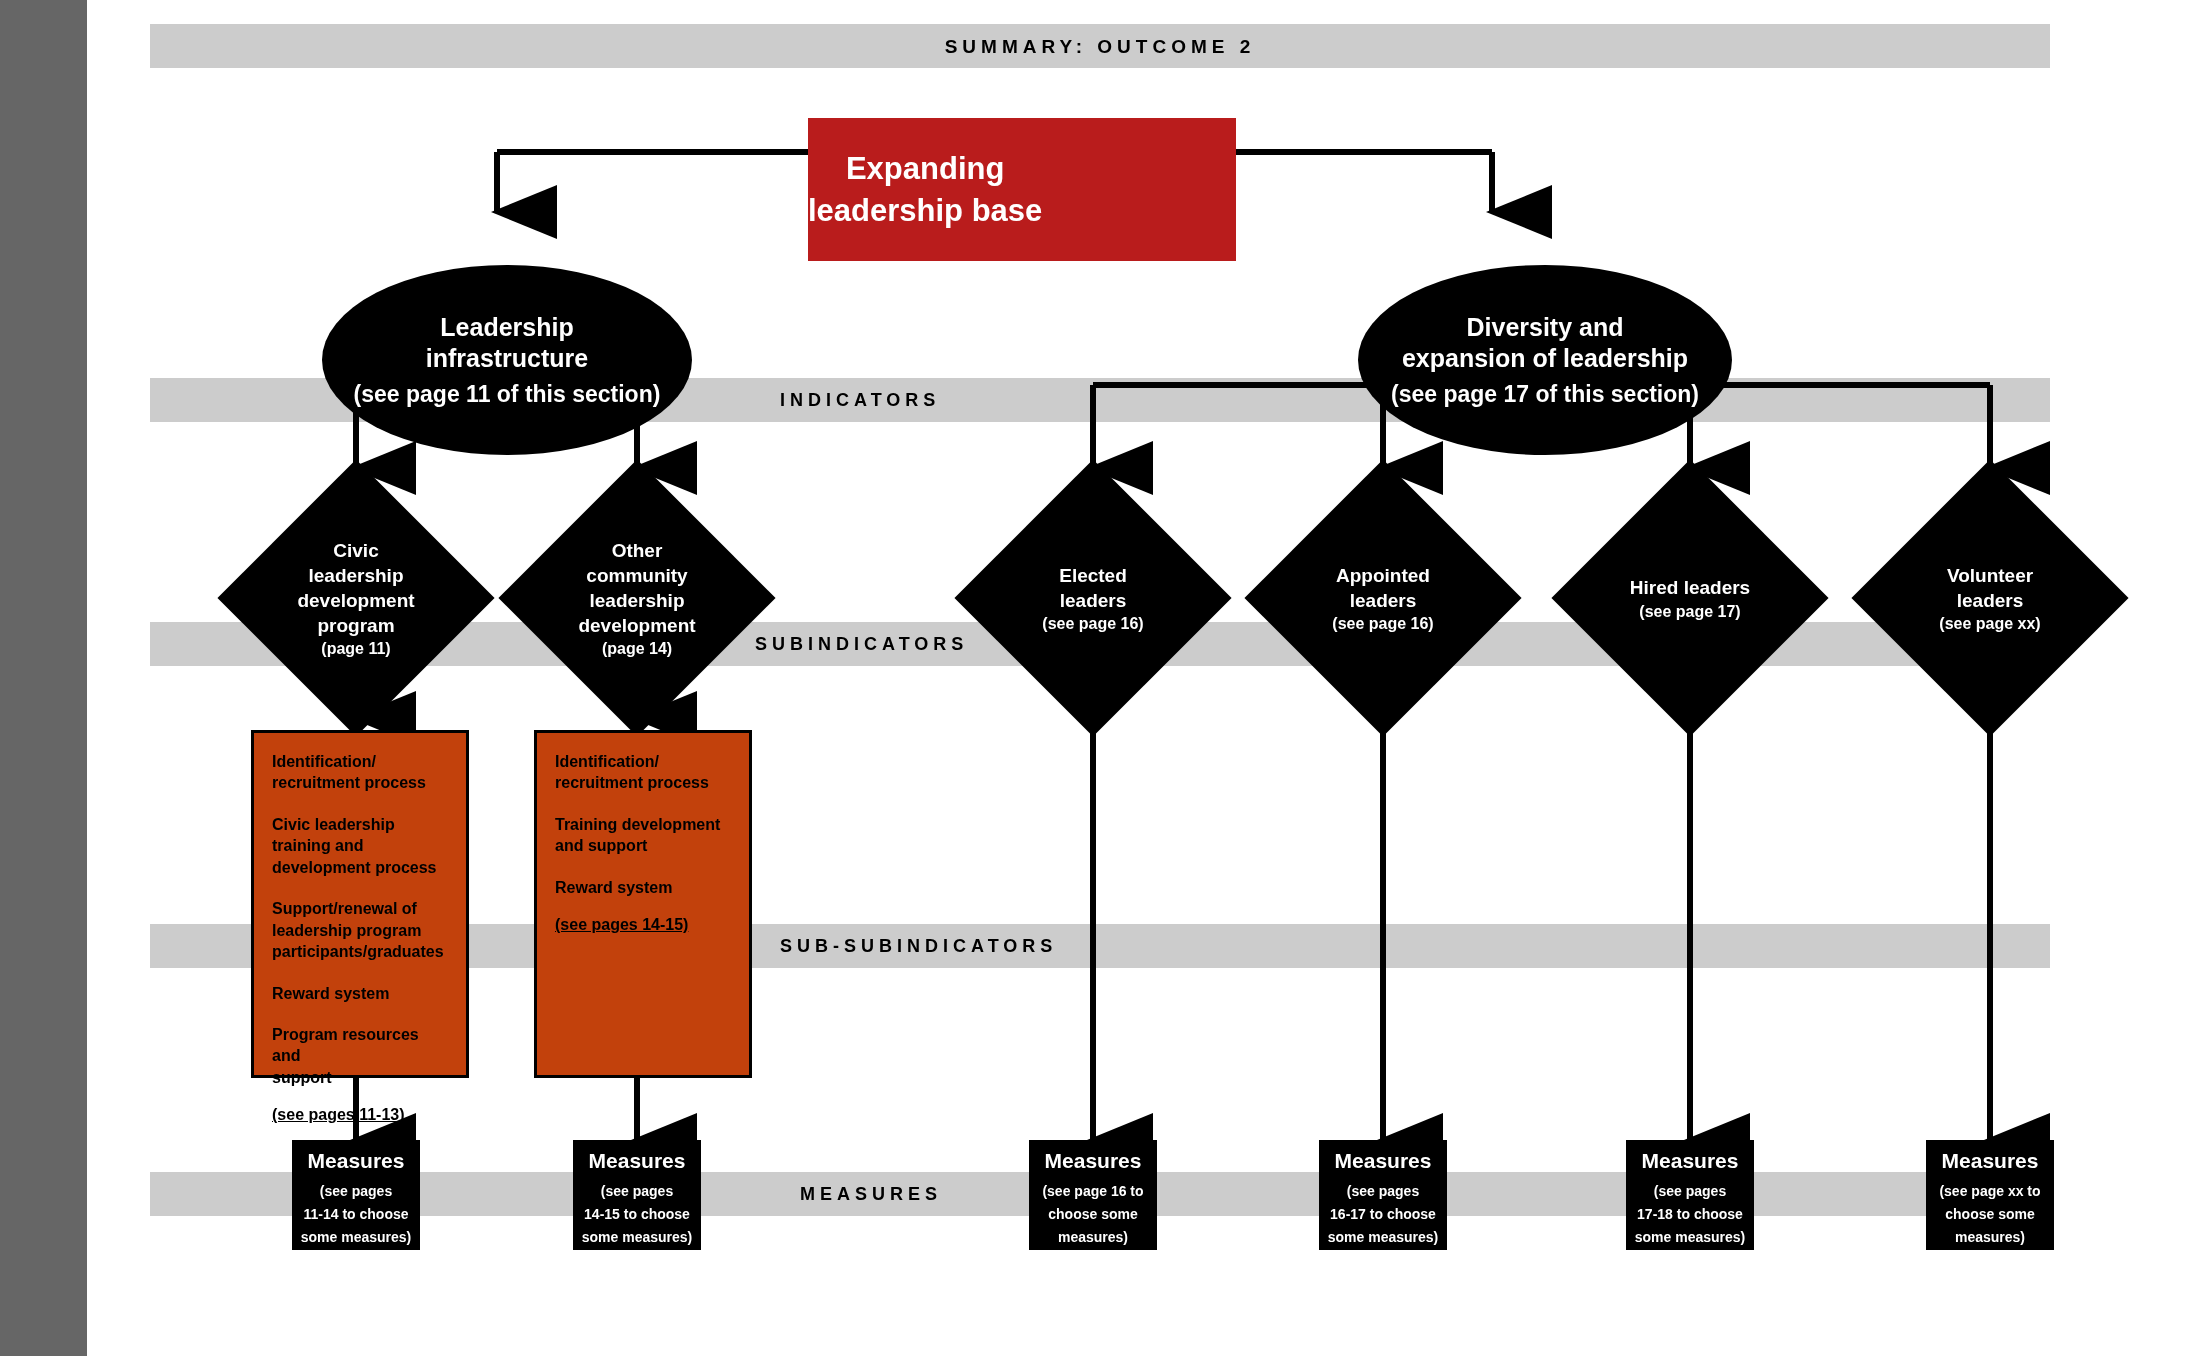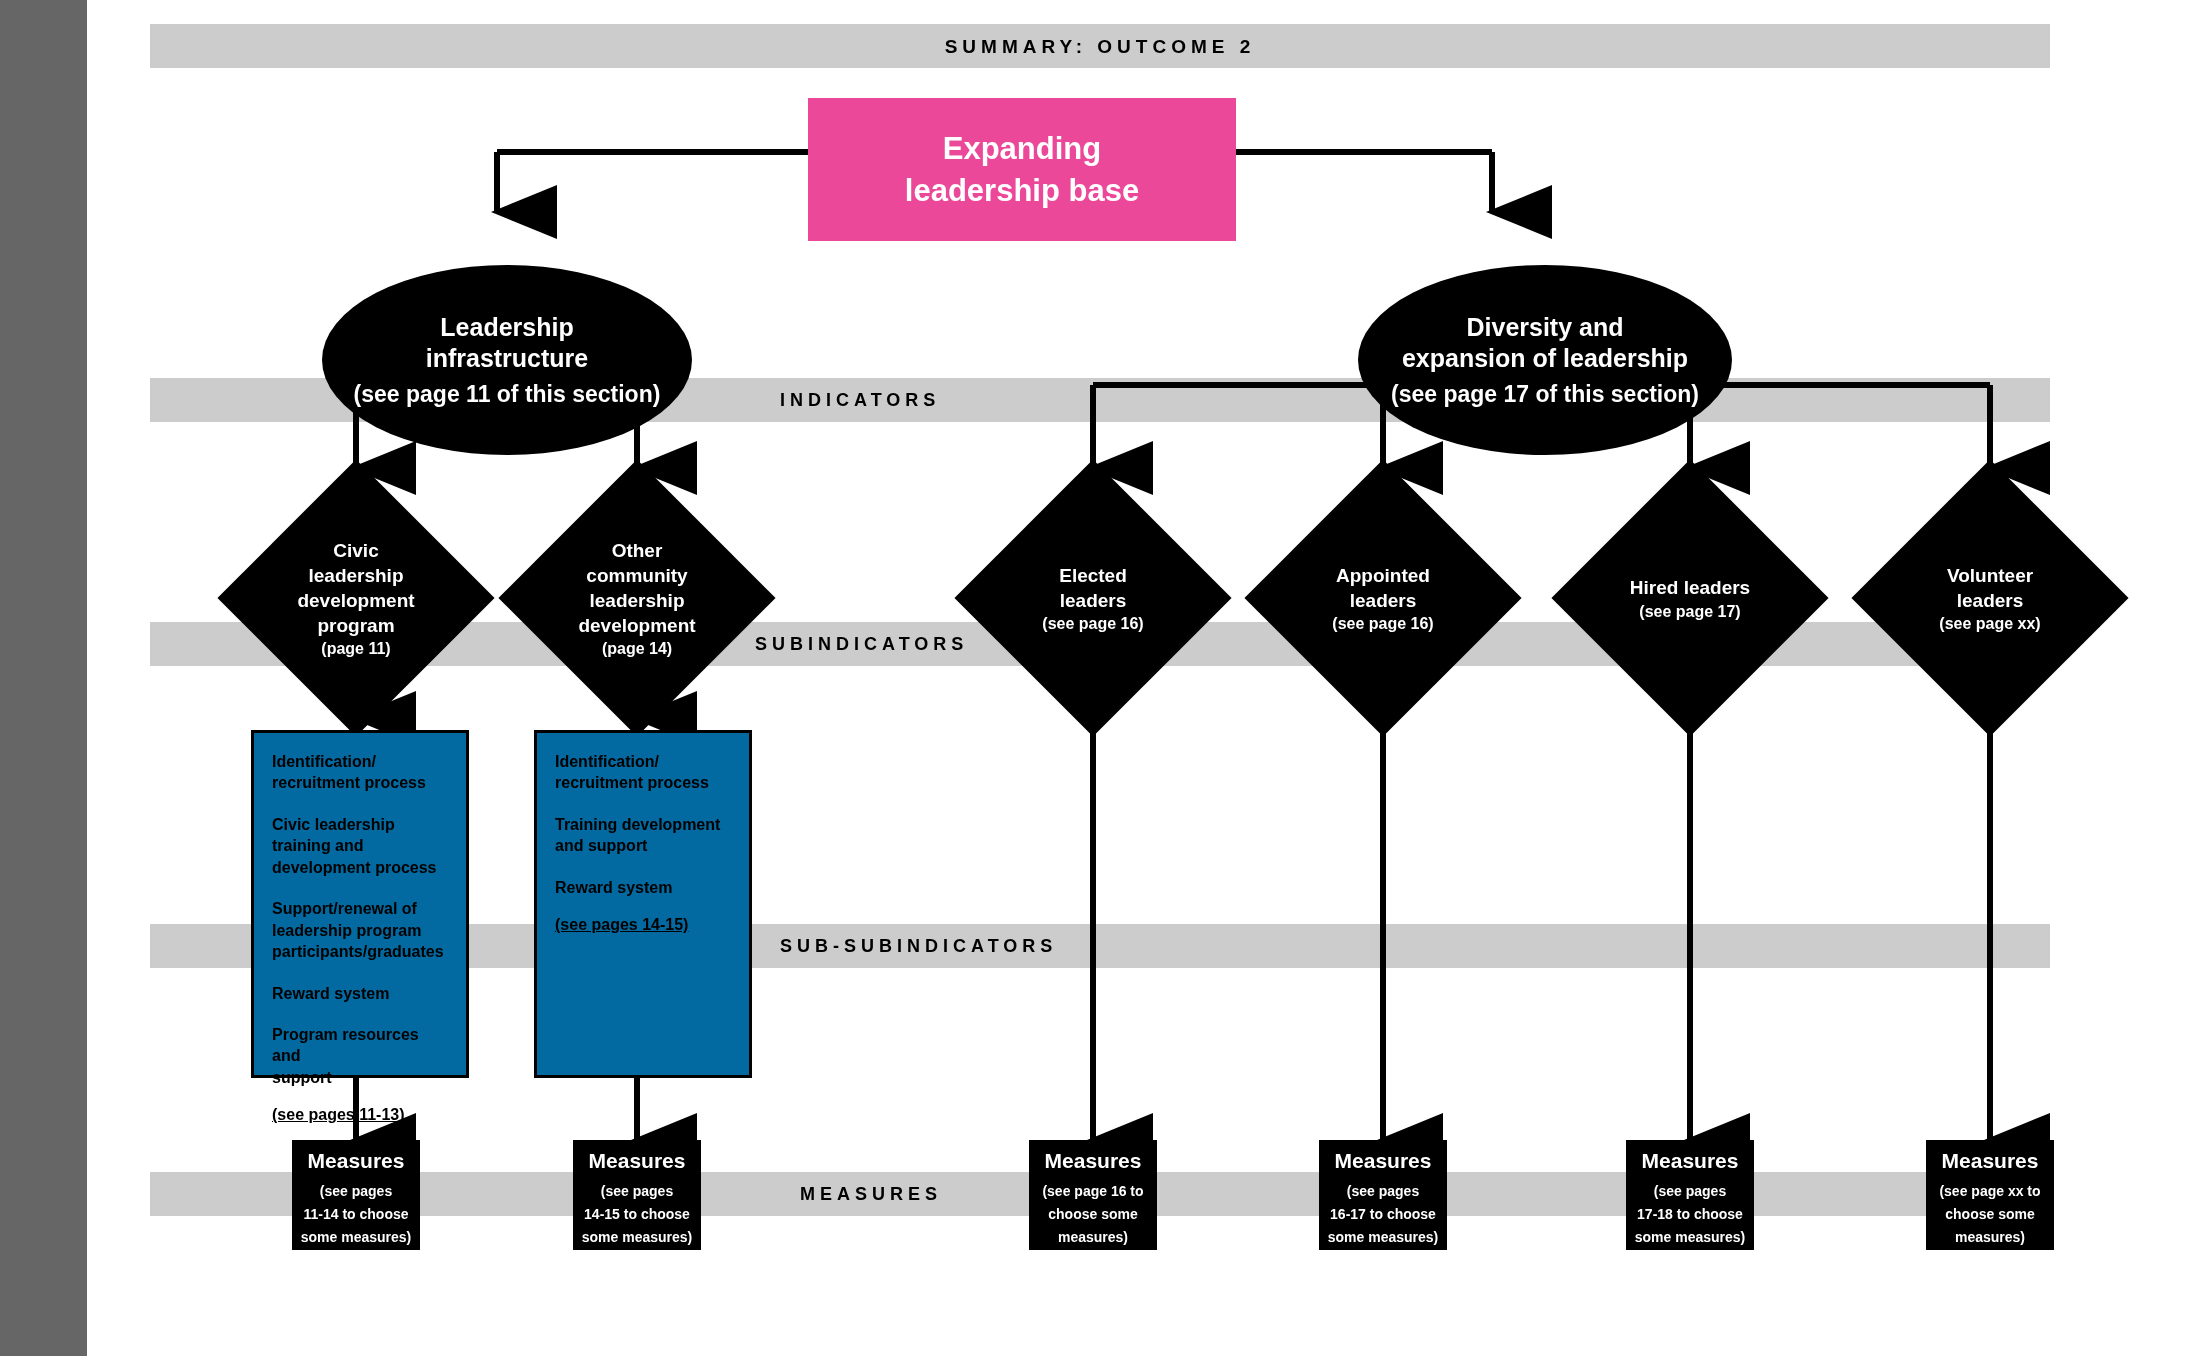"Expanding" .root-box { background: #ec4899 -> #b91c1c; justify-content: center -> none; margin-top: none -> 20px }
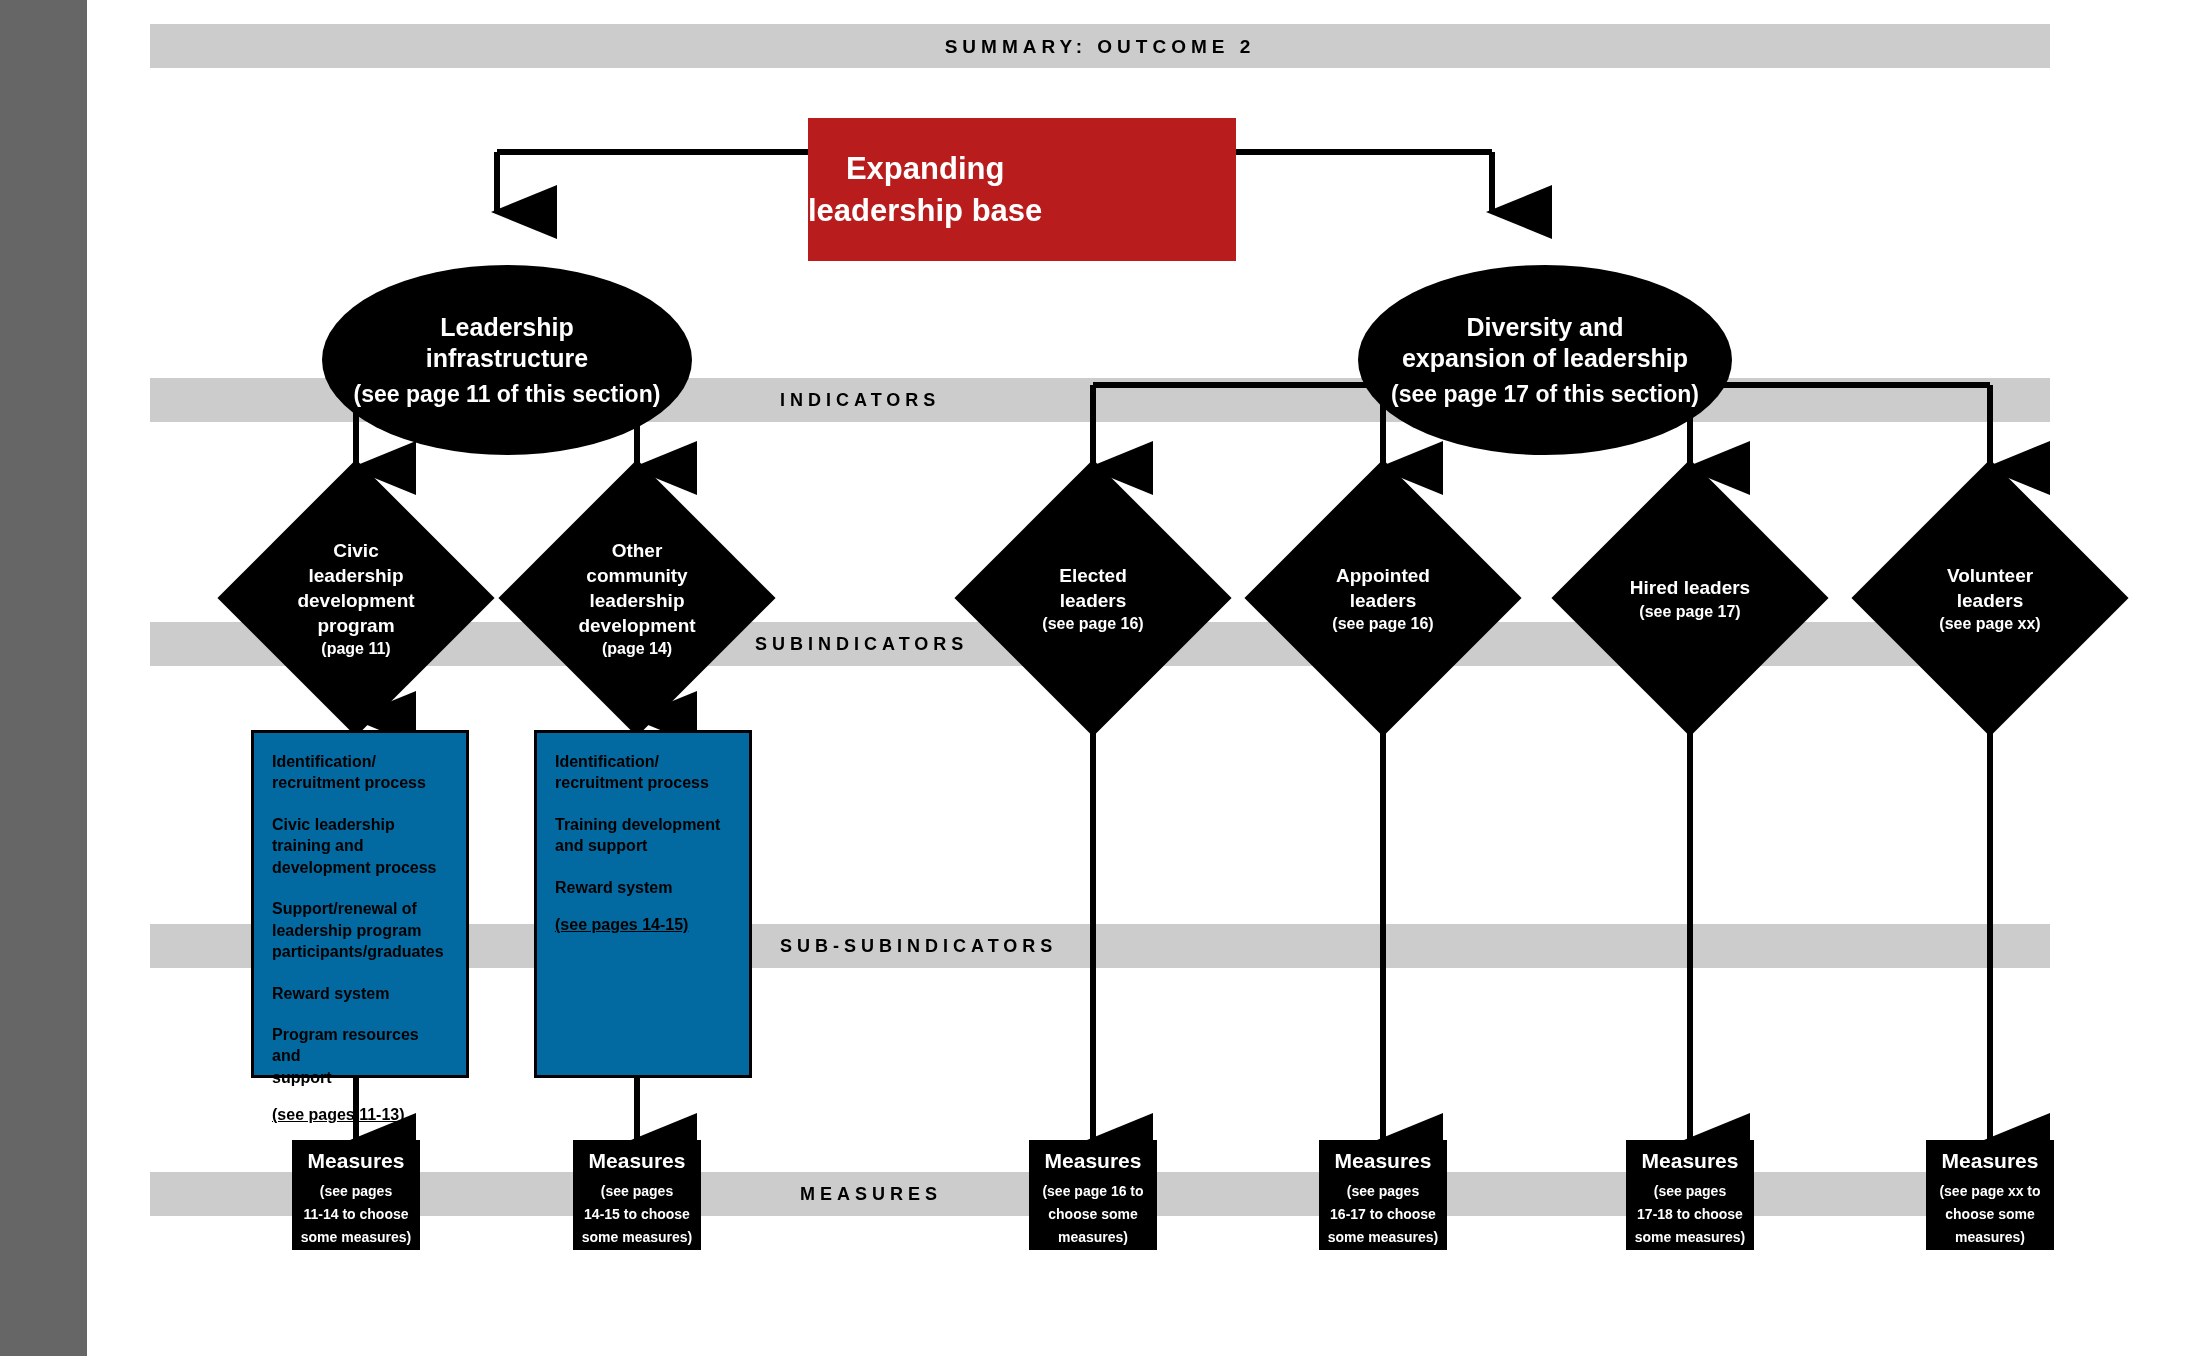"Identification/" .listbox { background: #0369a1 -> #c2410c }
